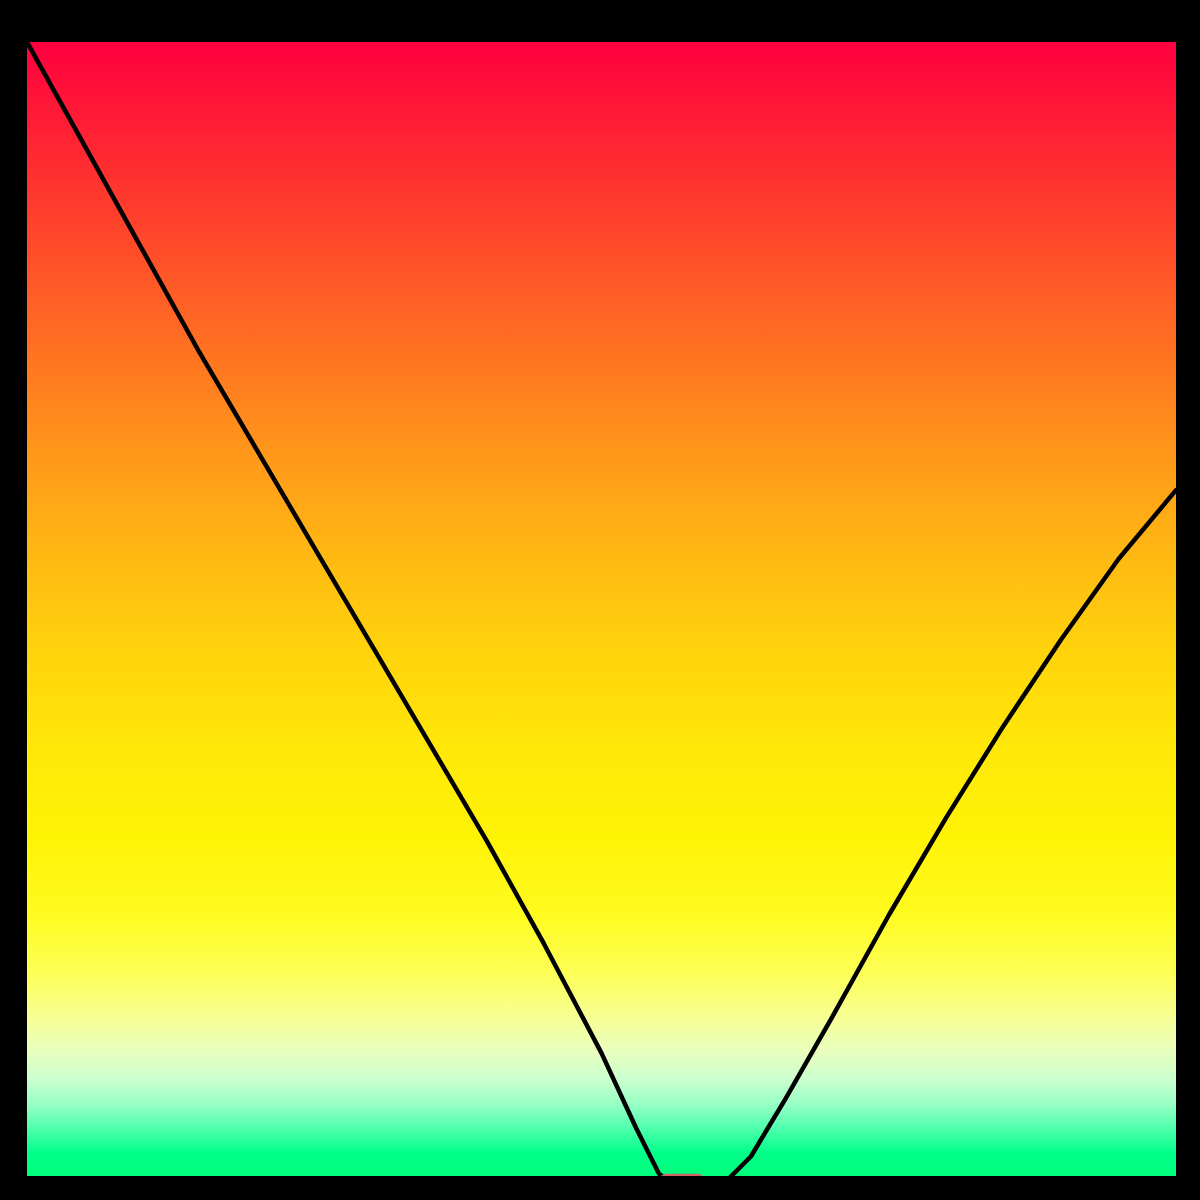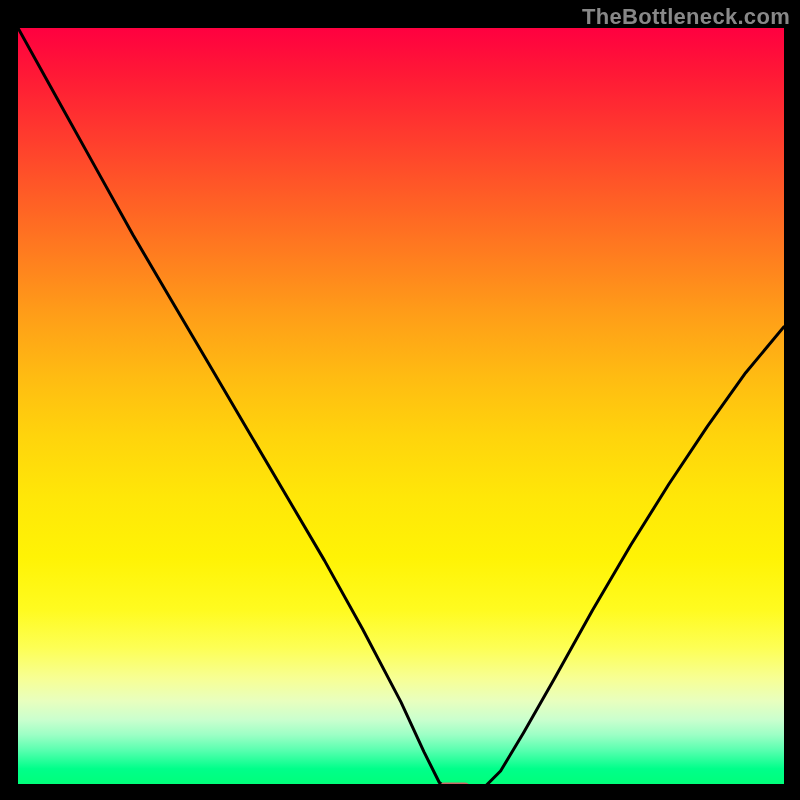"TheBottleneck.com" div.attribution { html: <div>TheBottleneck.com</div> -> none }
